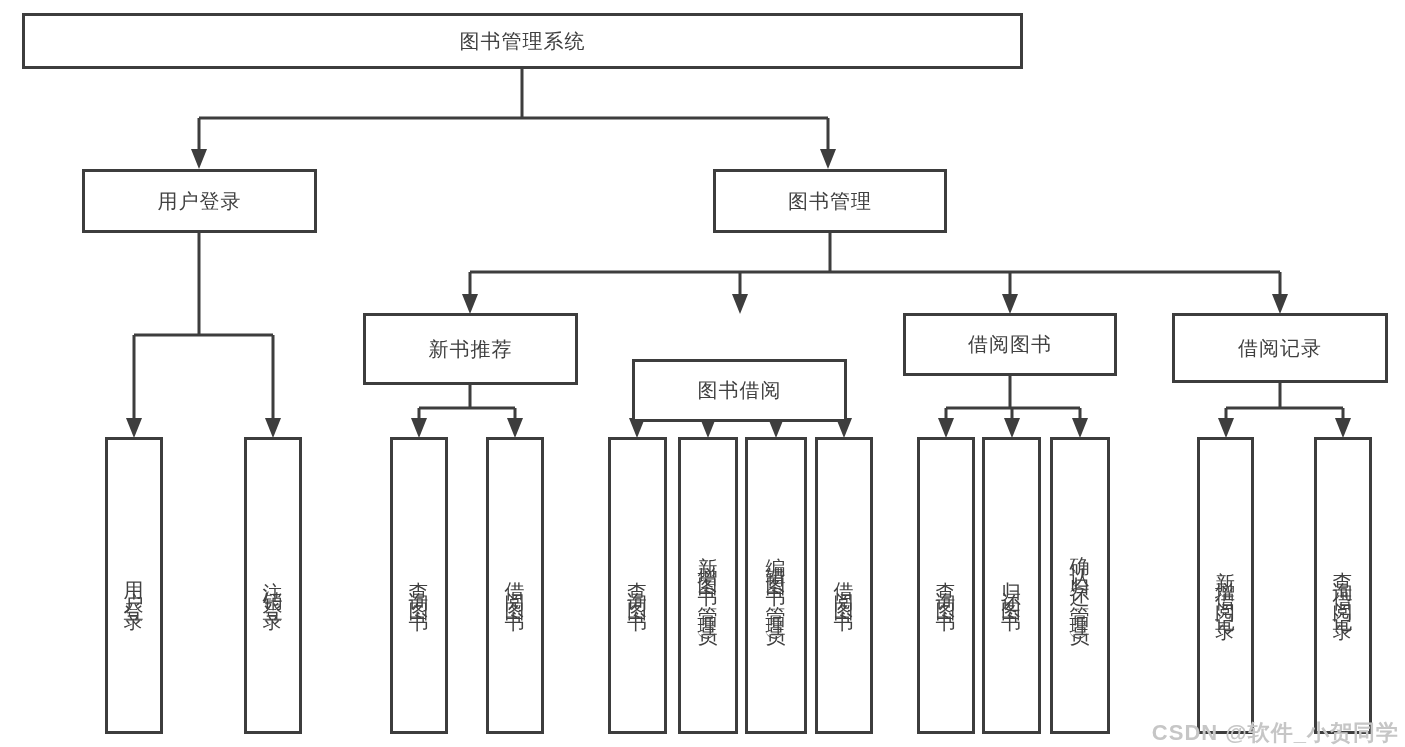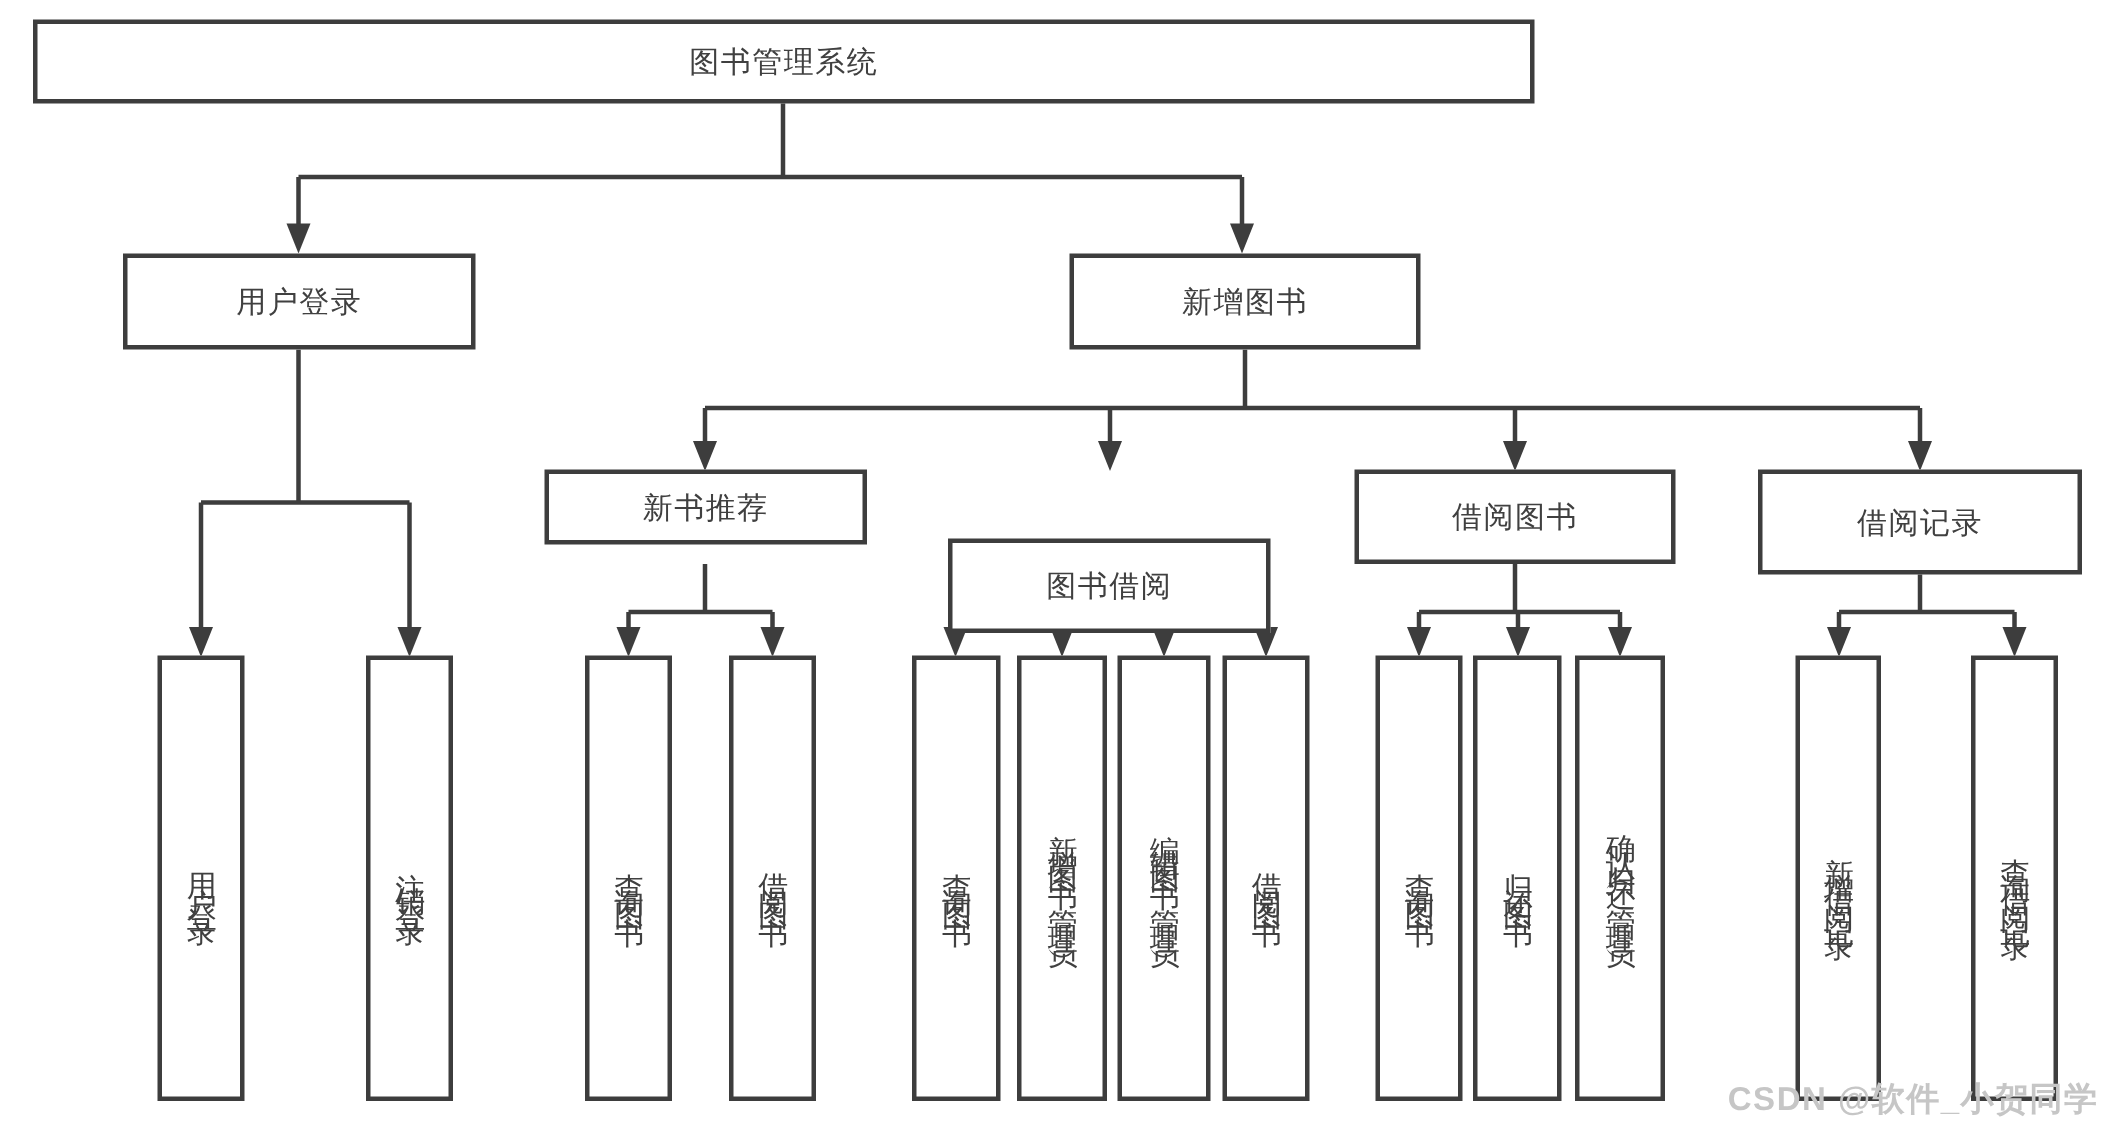"新增图书" span { text: 新增图书 -> 图书管理 }
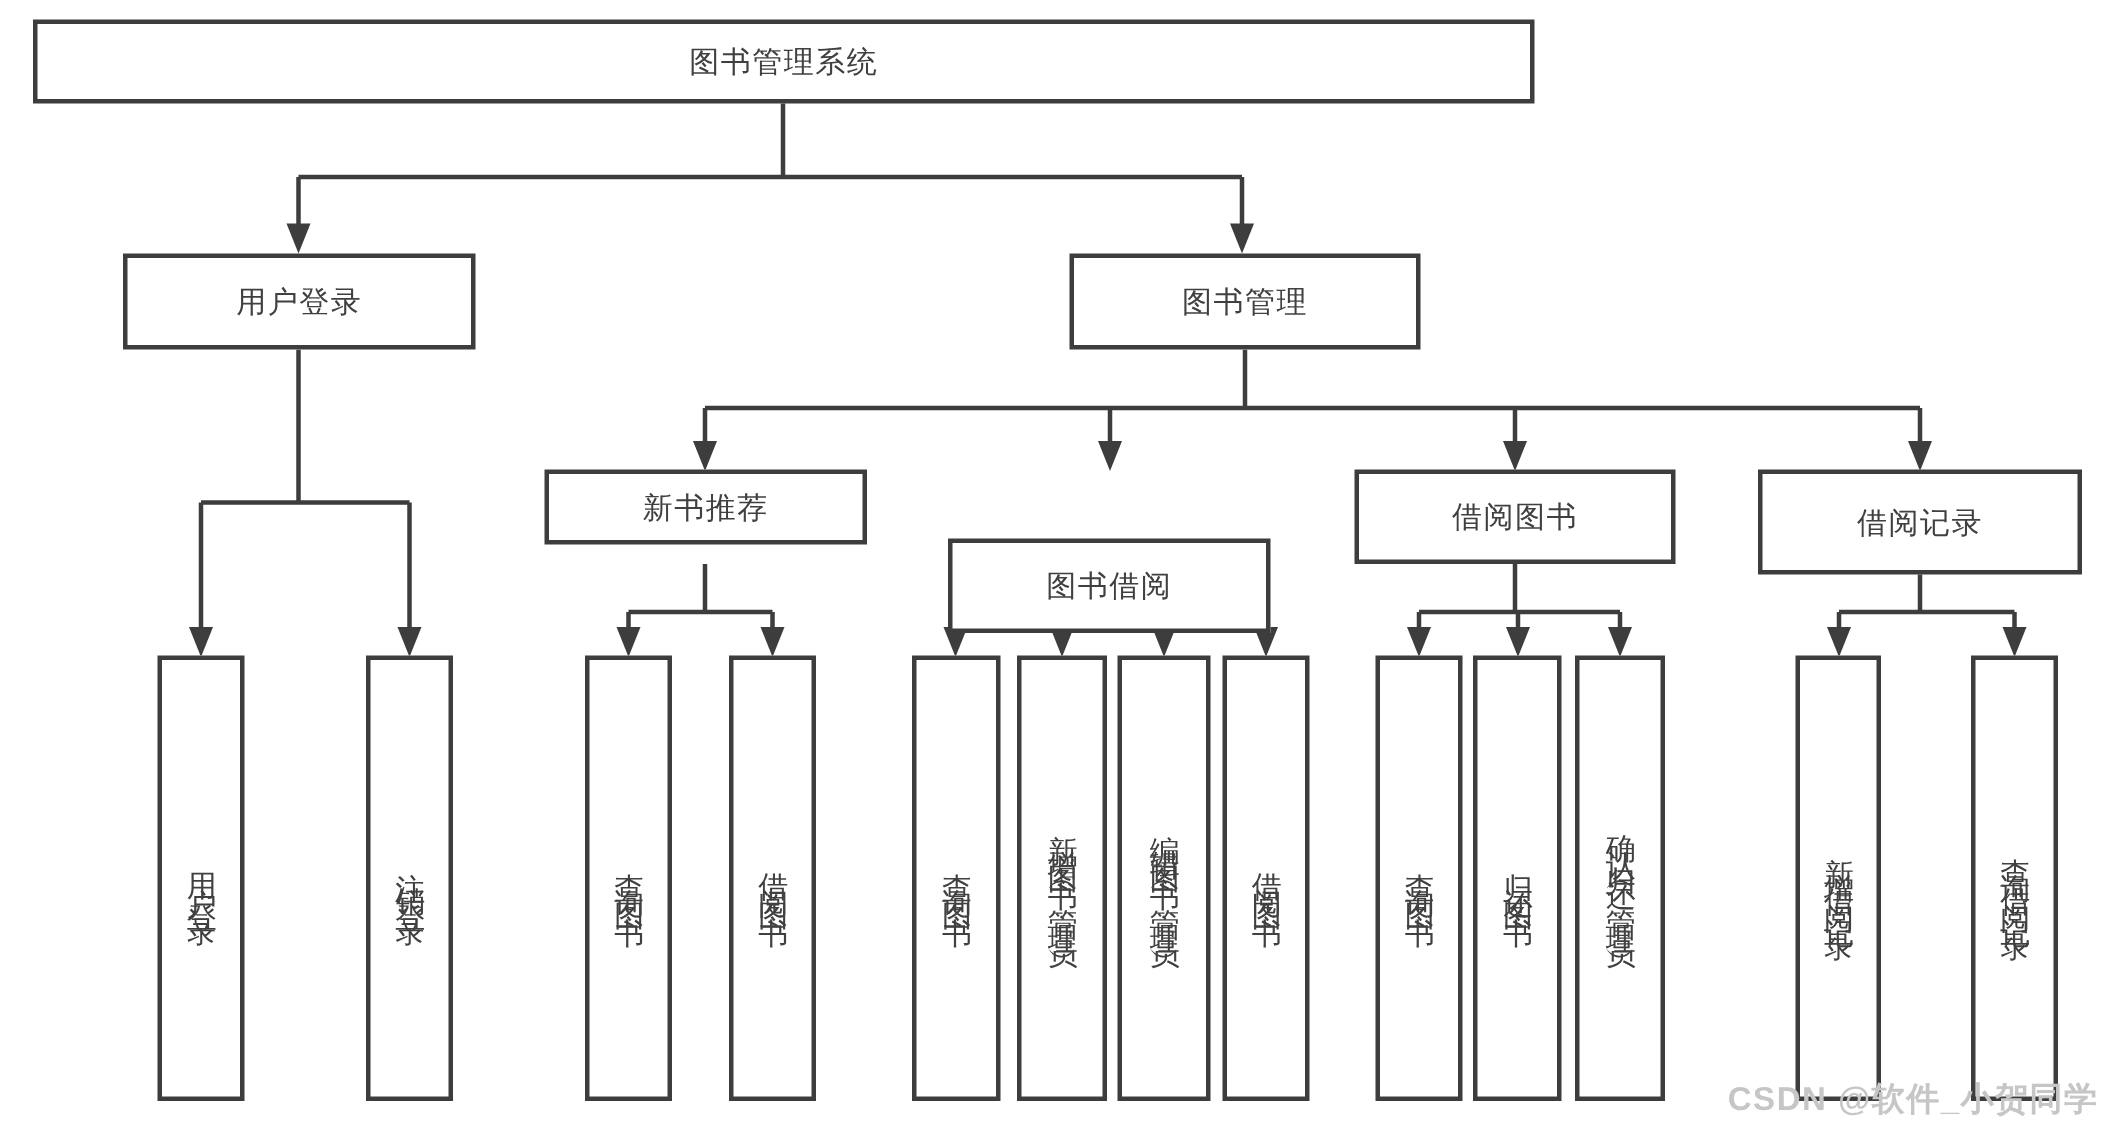"新书推荐" .b-newbook { height: 50px -> 72px }
